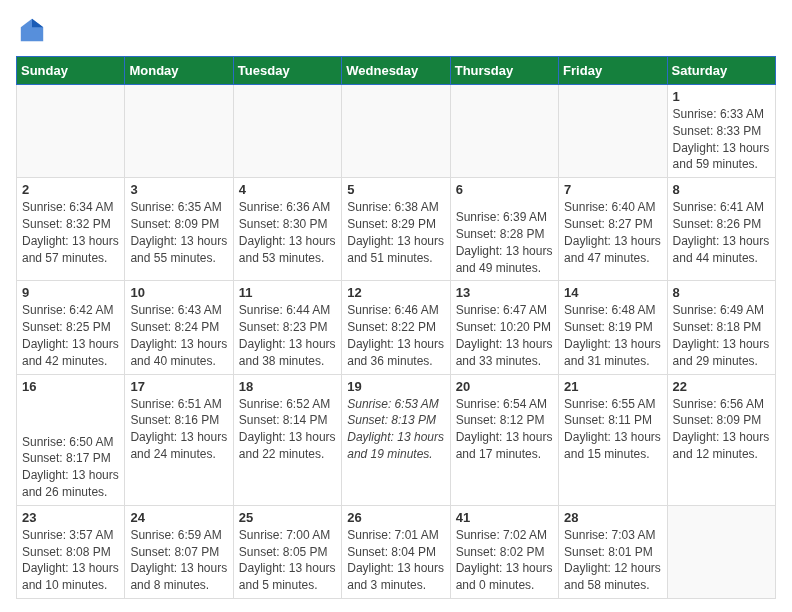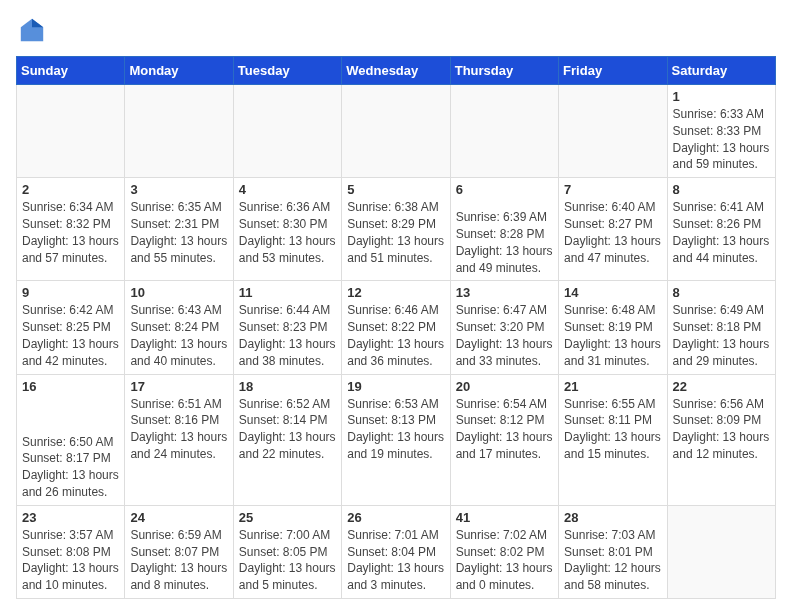"Sunday" .calendar th { background: #1d4ed8 -> #15803d }
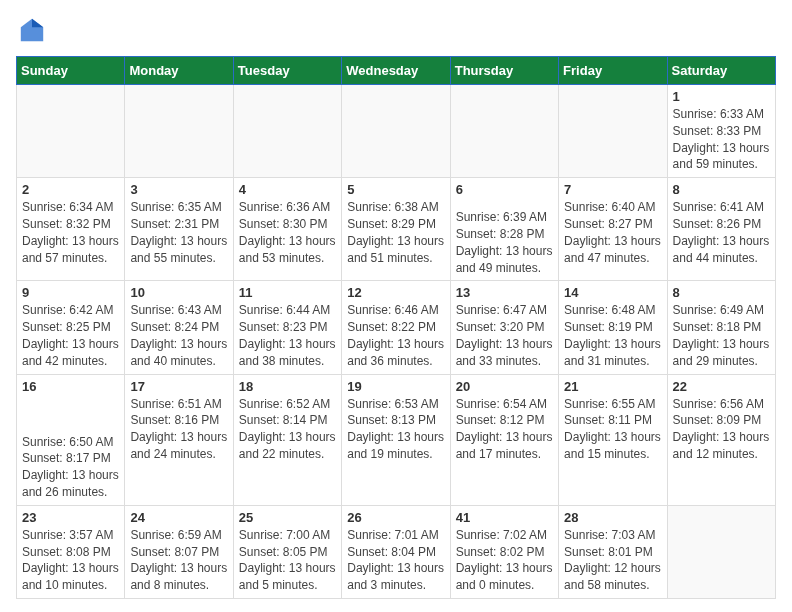"Sunrise: 6:35 AM" div.day-info { text: 2:31 -> 8:09 }
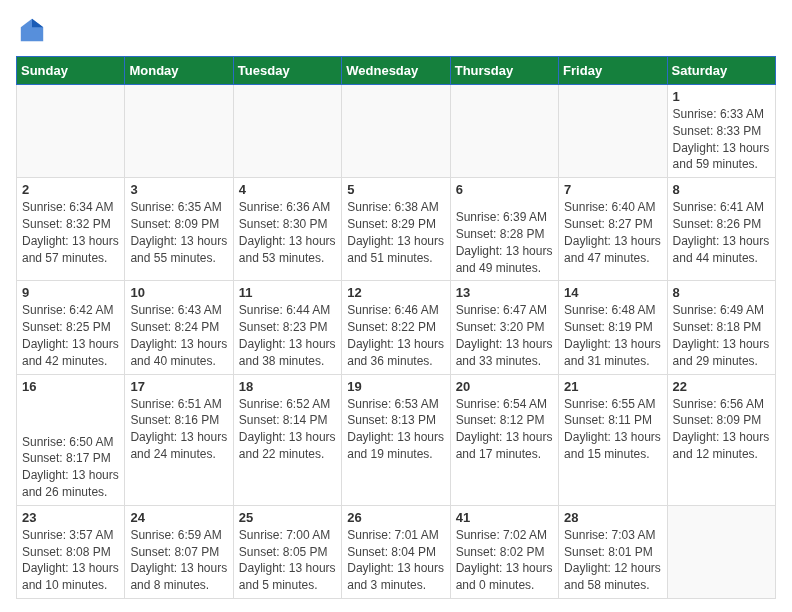"Sunrise: 6:47 AM" div.day-info { text: 3:20 -> 10:20 }
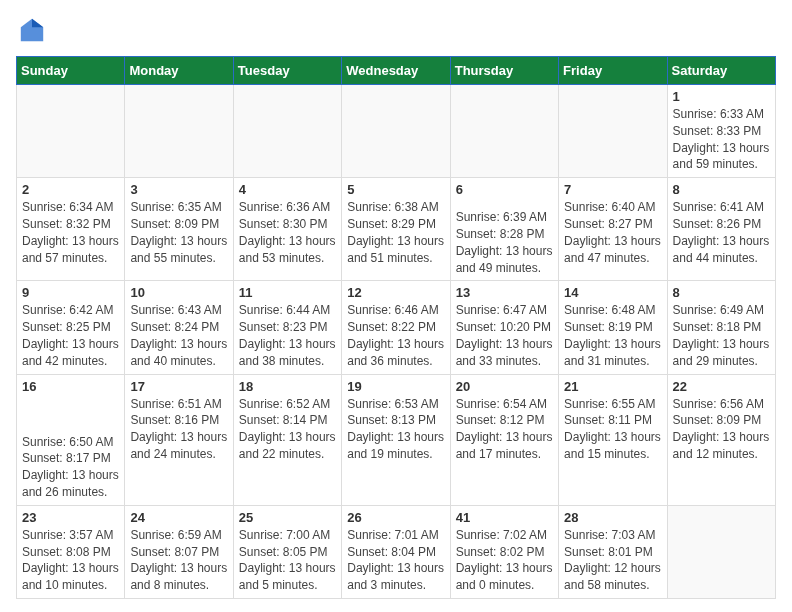"Sunrise: 6:53 AM" div.day-info { font-style: none -> italic }
